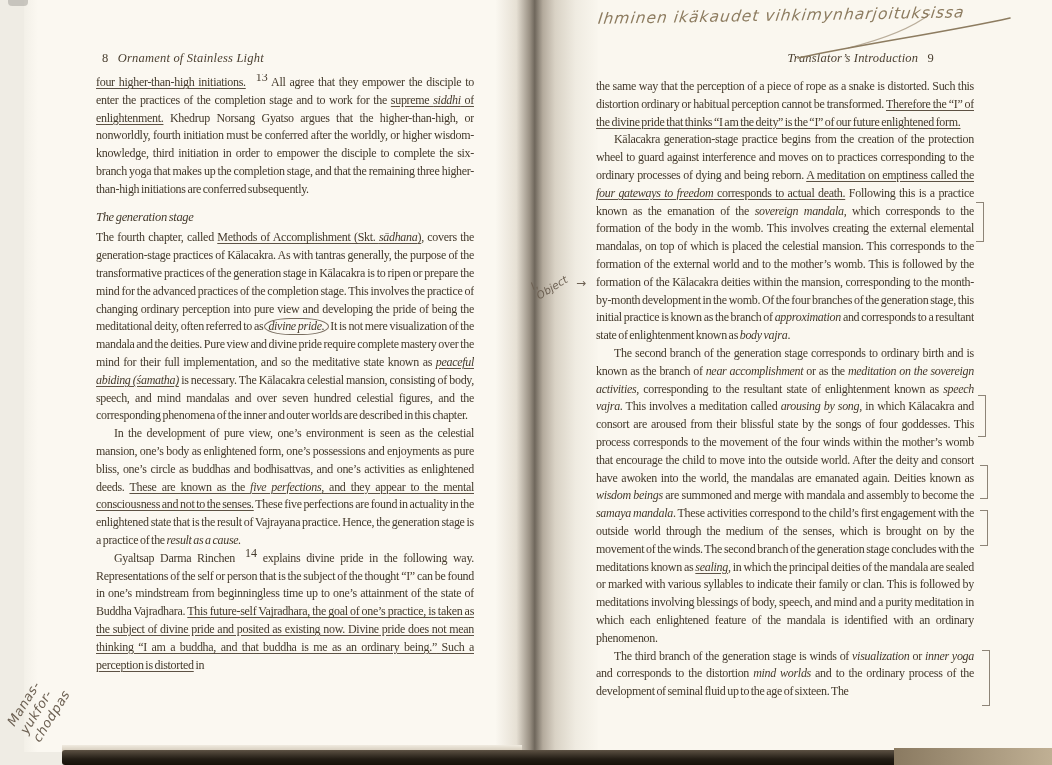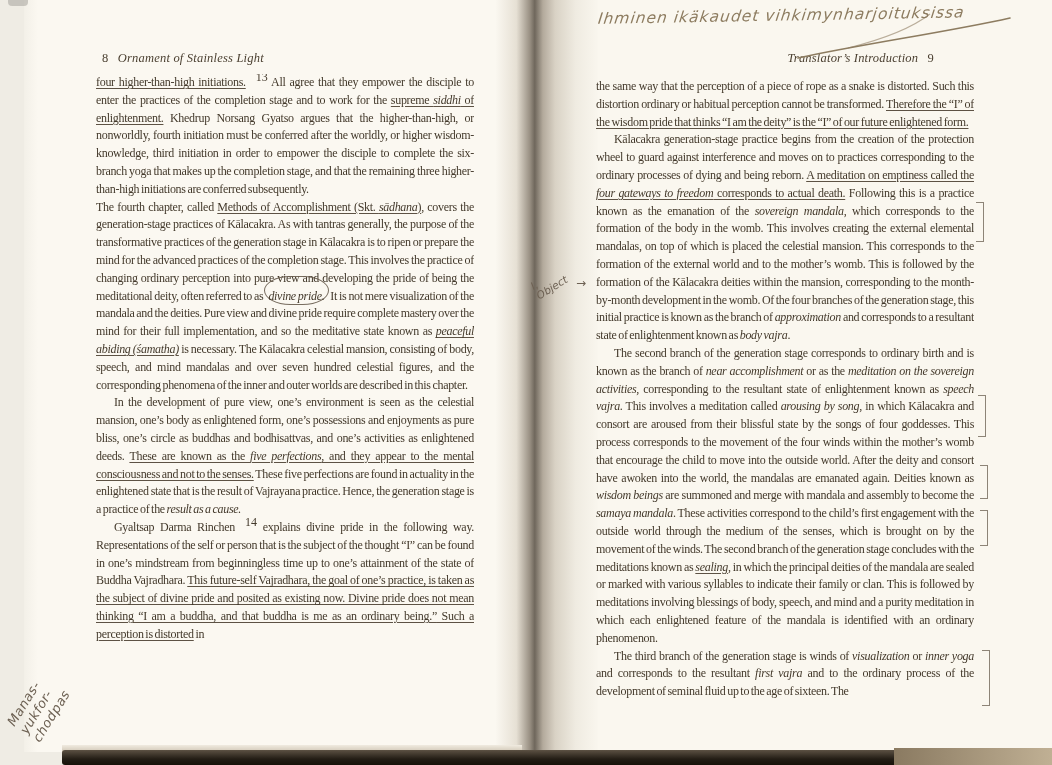"Therefore the “I” of the" span.seg-u { text: wisdom -> divine }
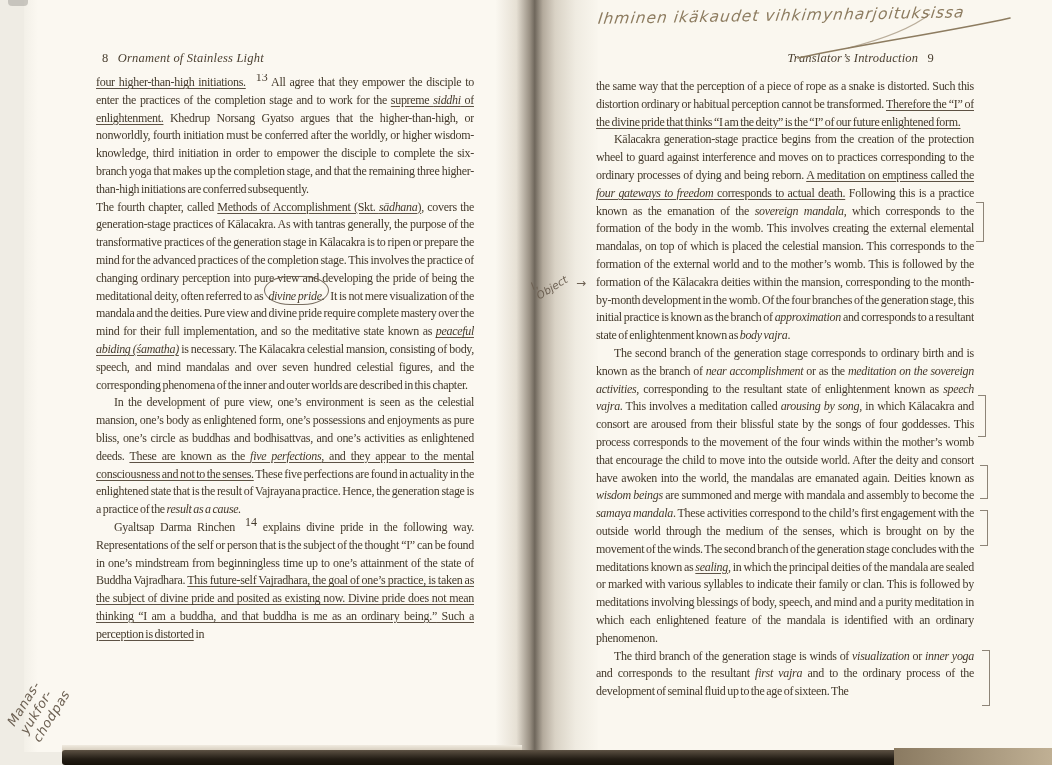"The generation stage" div.section-heading { html: none -> <div>The generation stage</div> }
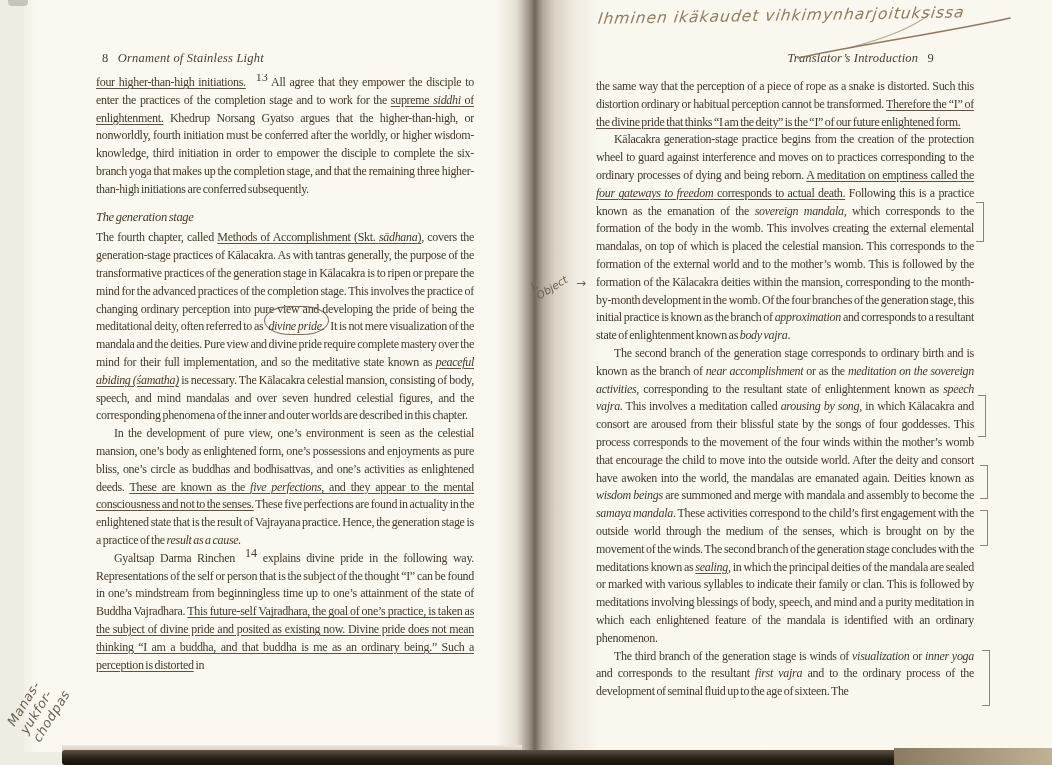"divine pride." .seg-circ { padding: 12px 4px 1px 3px -> 0 4px 1px 3px }
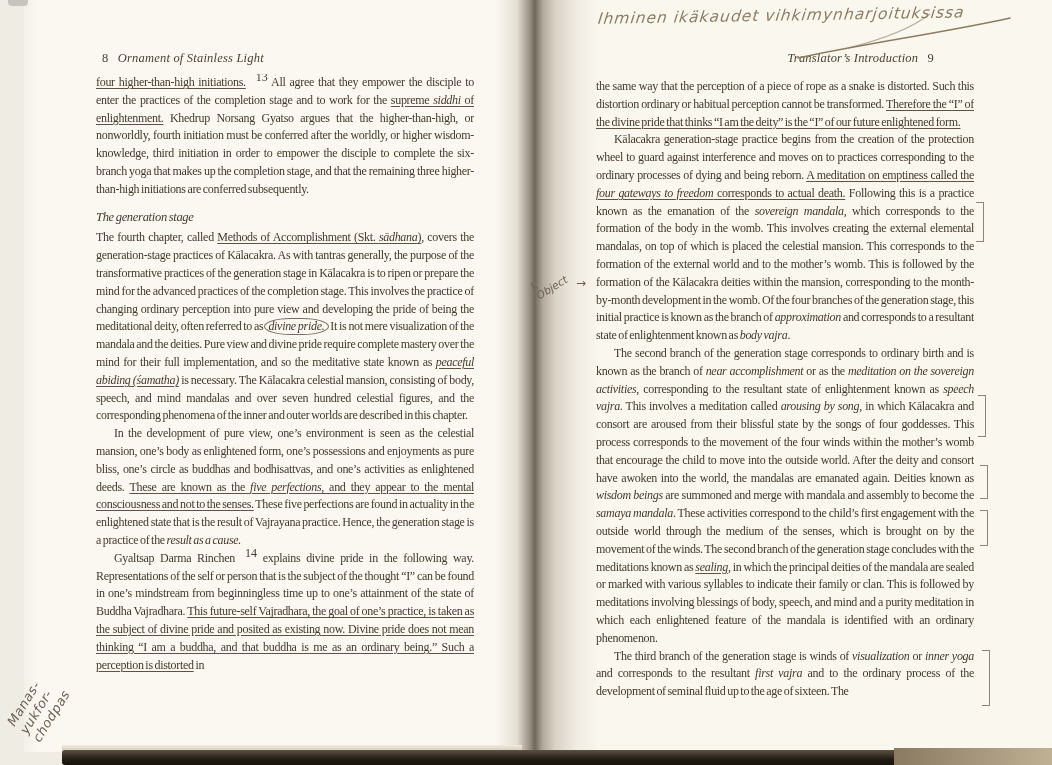"and corresponds to the resultant" span { text: resultant -> distortion }
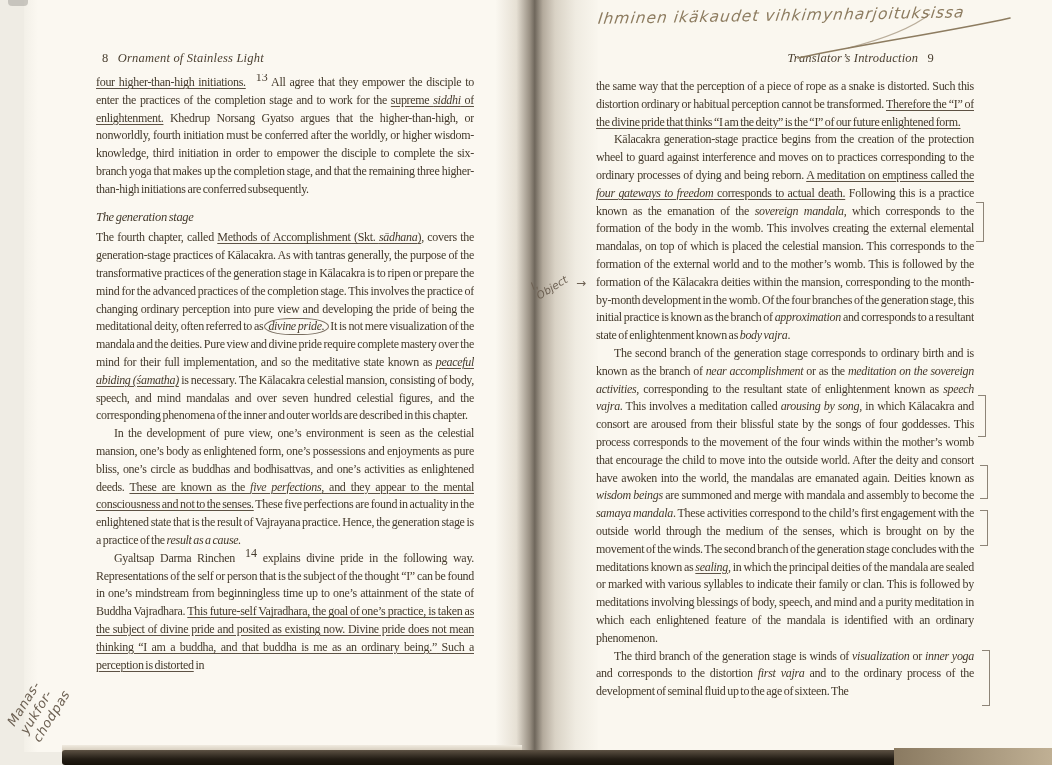"first vajra" span.seg-i { text: first vajra -> mind worlds }
